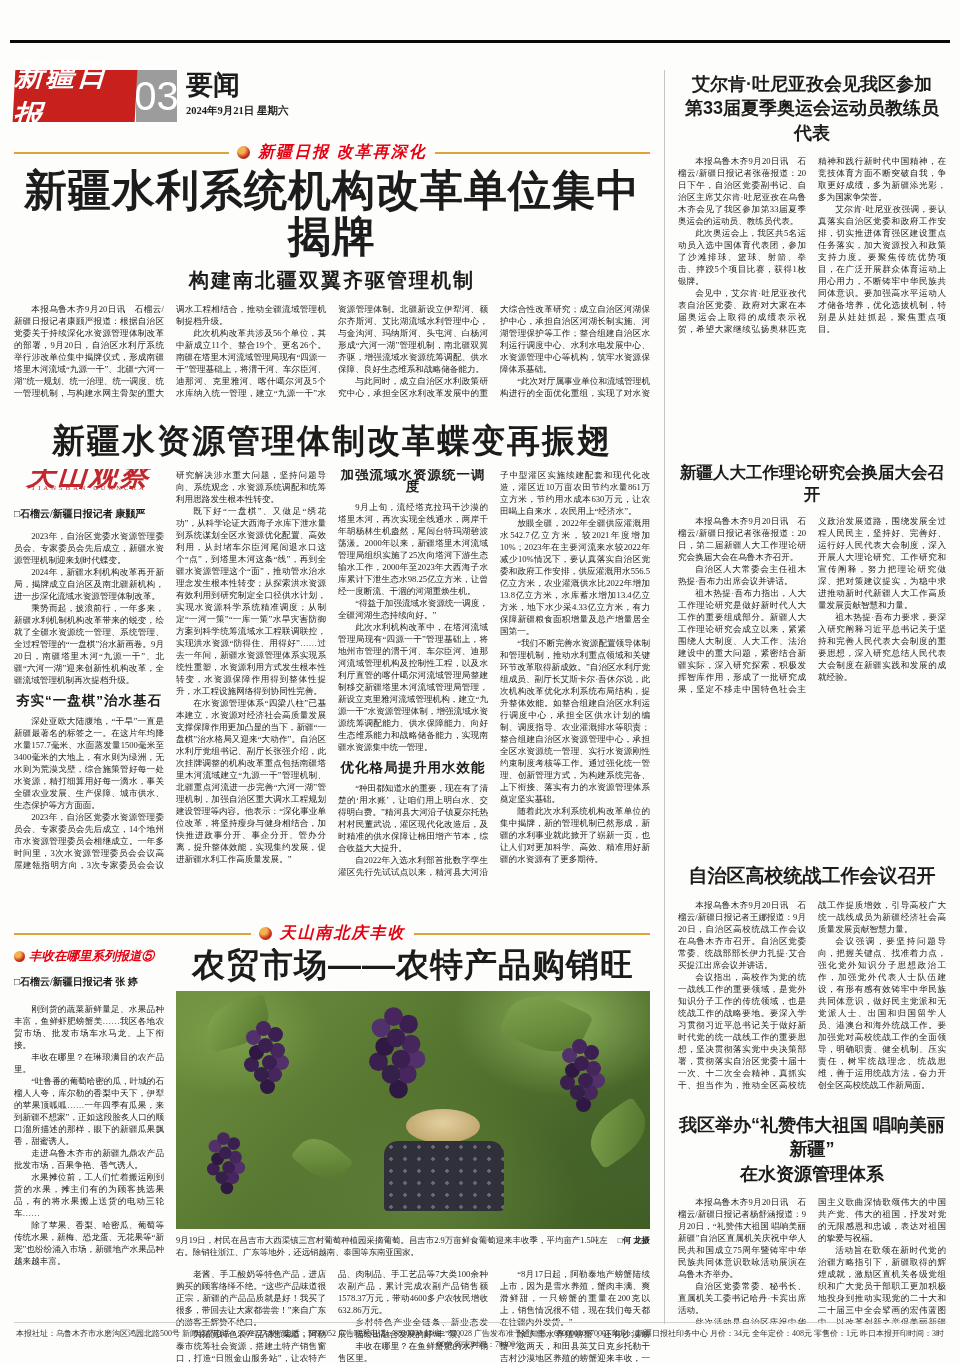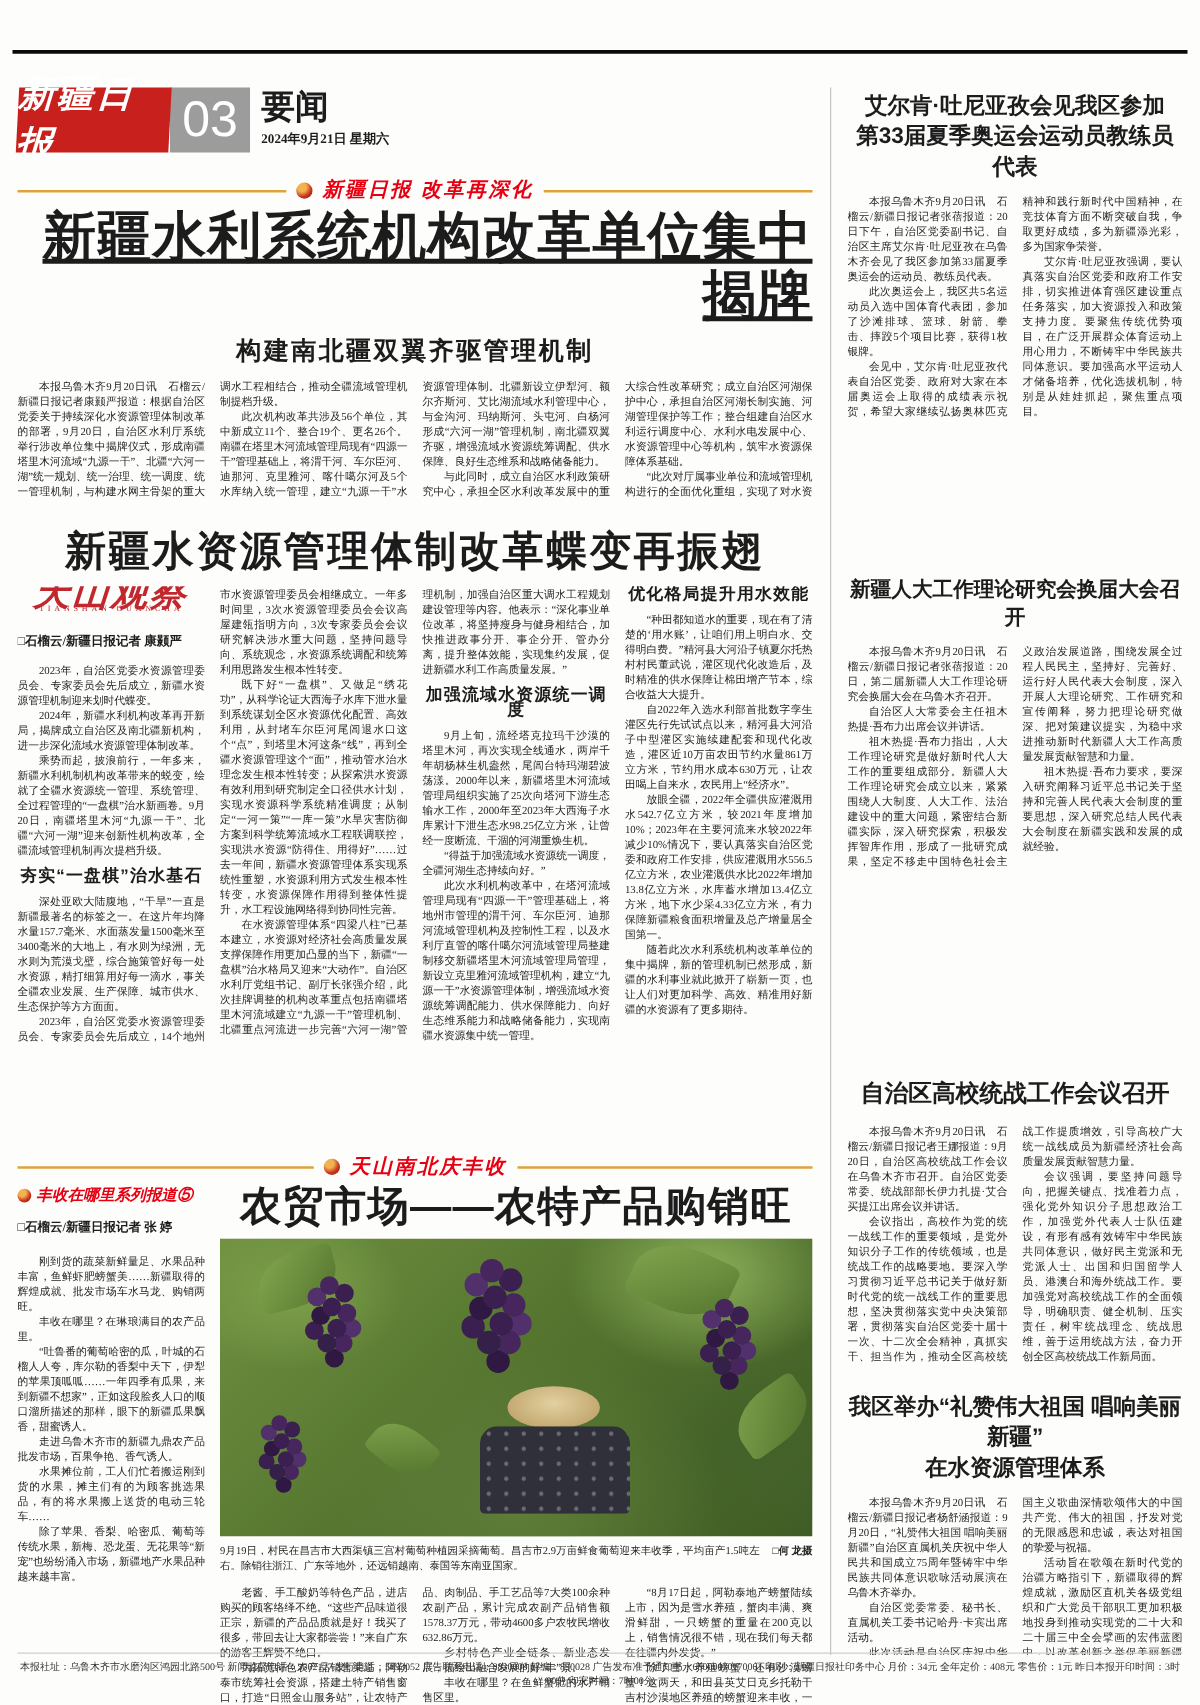"03" .page-no { width: 64px -> 41px }
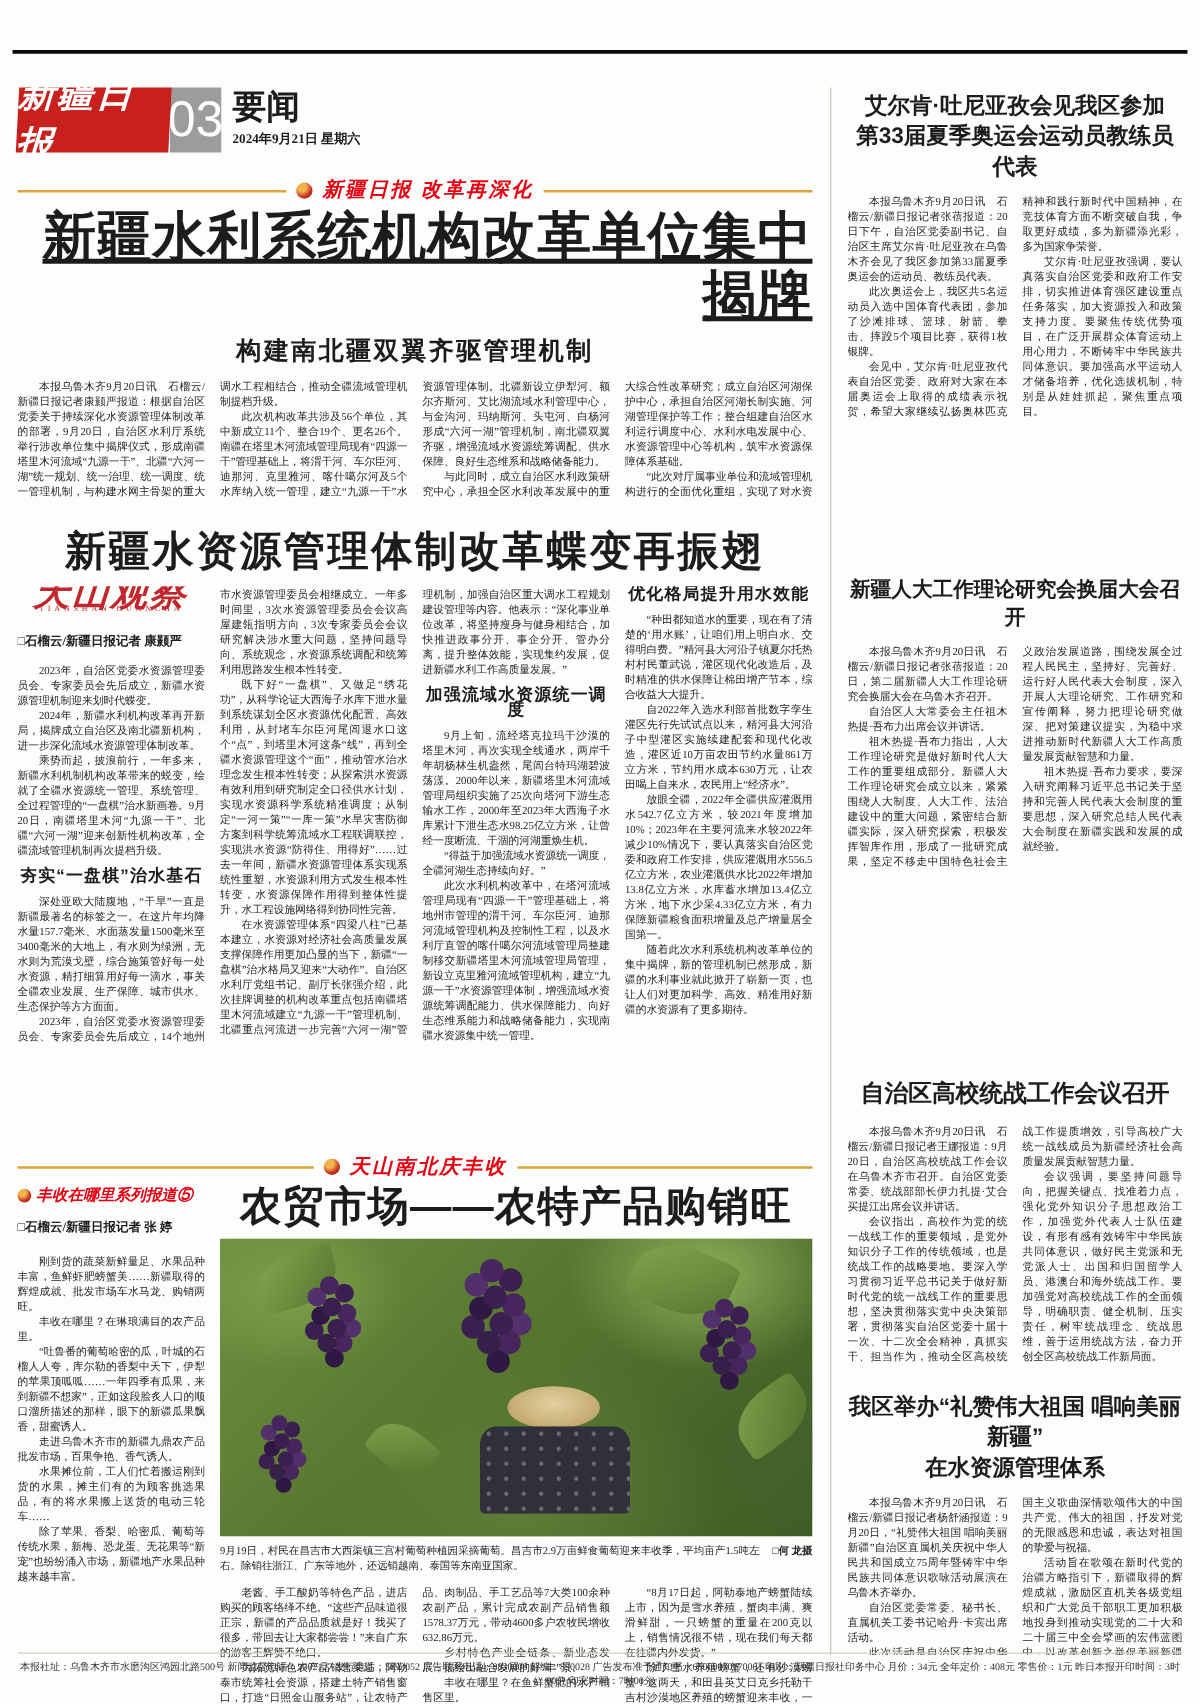"新疆水利系统机构改革单位集中揭牌" .main-headline { text-align: right -> center; text-decoration: underline -> none }
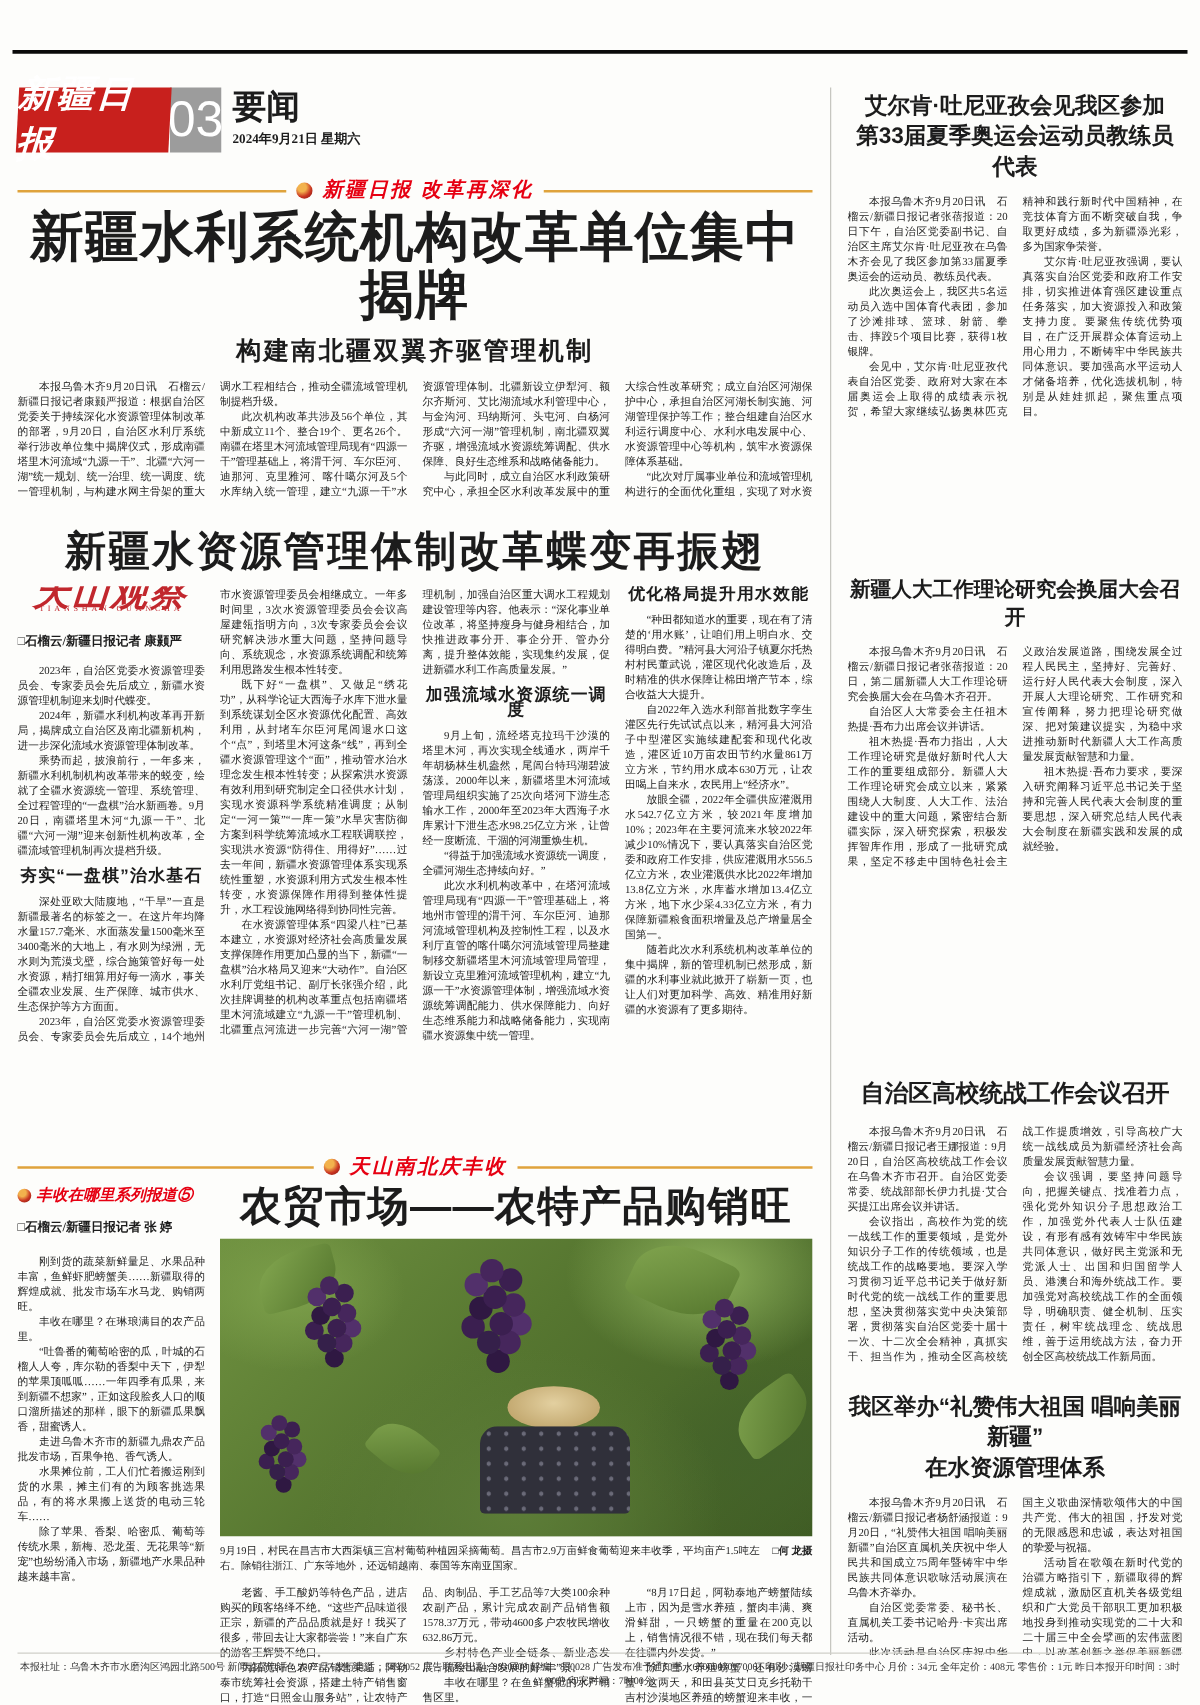"“我们不断完善水资源配置领导体制和管理机制，推动水利重点领域和关键环节改革取得新" p { html: none -> <p>“我们不断完善水资源配置领导体制和管理机制，推动水利重点领域和关键环节改革取得新成效。”自治区水利厅党组成员、副厅长艾斯卡尔·吾休尔说，此次机构改革优化水利系统布局结构，提升整体效能。如整合组建自治区水利运行调度中心，承担全区供水计划的编制、调度指导、农业灌溉排水等职责；整合组建自治区水资源管理中心，承担全区水资源统一管理、实行水资源刚性约束制度考核等工作。通过强化统一管理、创新管理方式，为构建系统完备、上下衔接、落实有力的水资源管理体系奠定坚实基础。</p> }
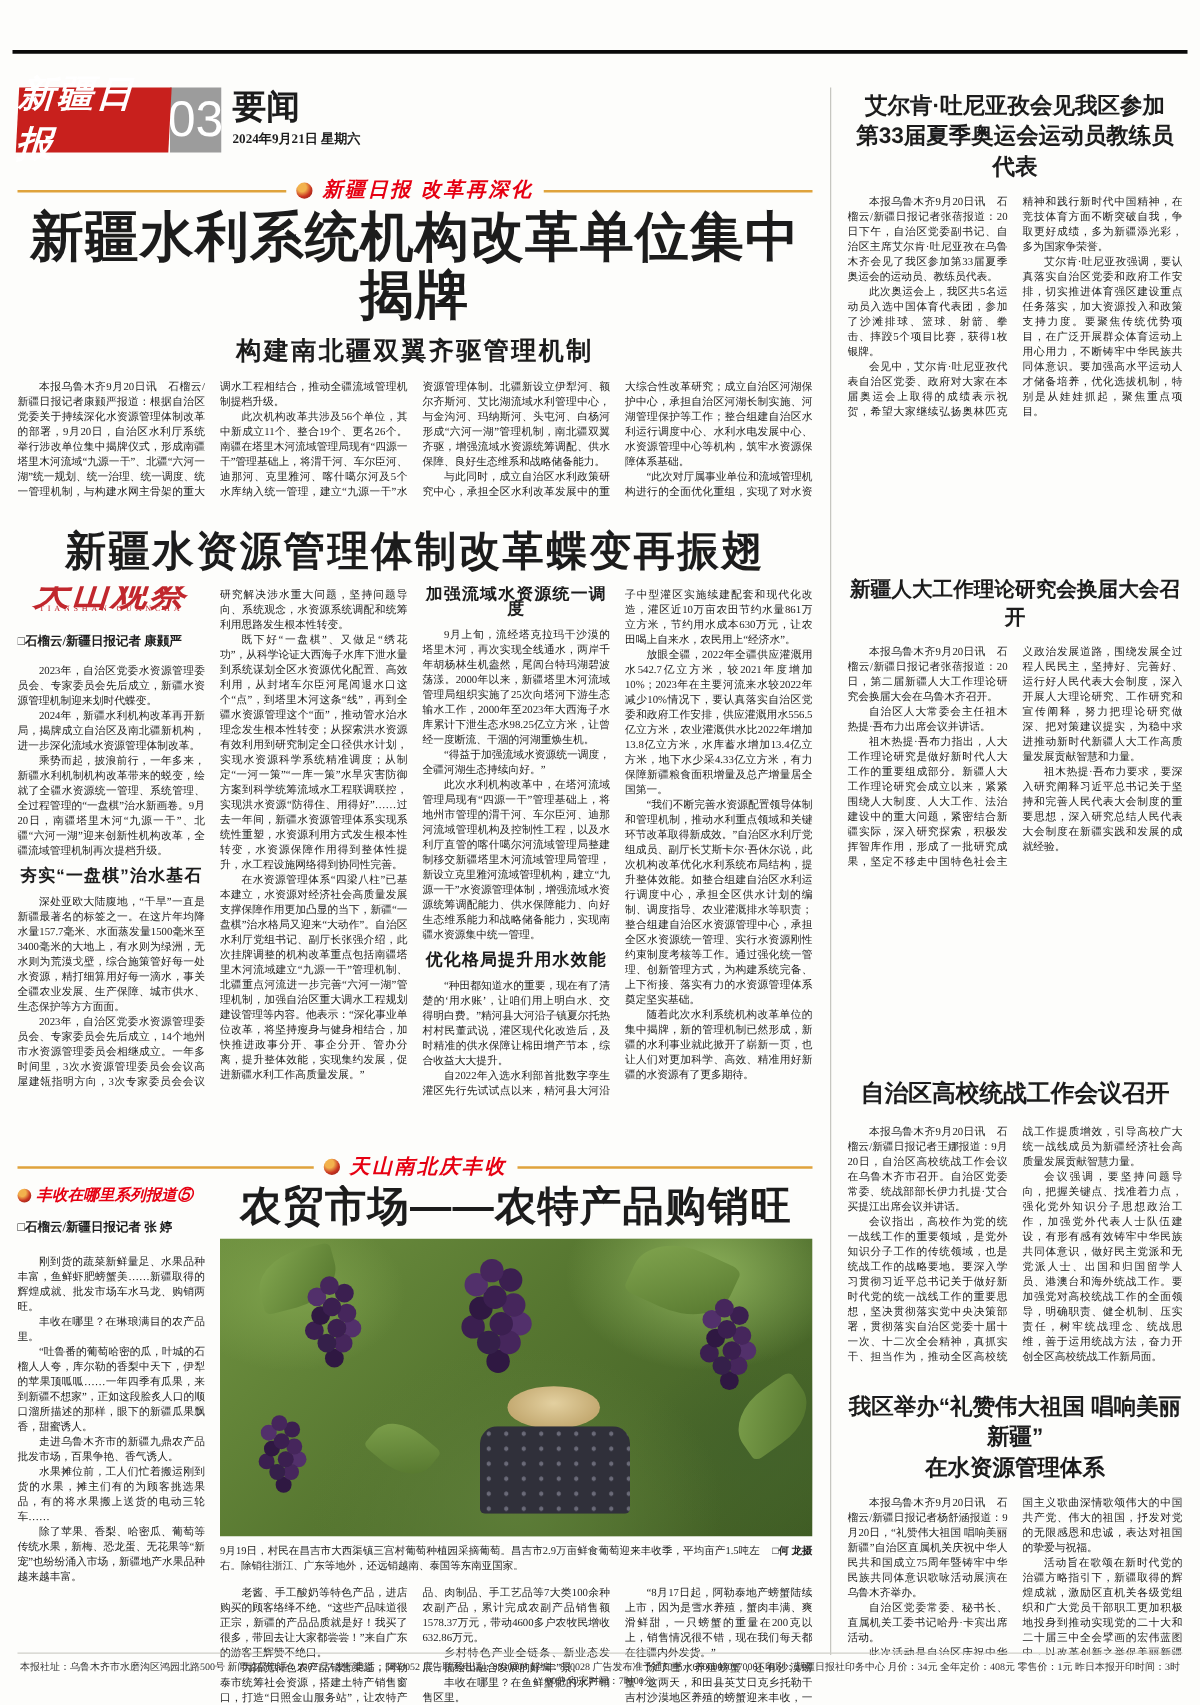"刚到货的蔬菜新鲜量足、水果品种丰富，鱼鲜虾肥螃蟹美……新疆取得的辉煌成就、批发市" p { text: 新疆取得的辉煌成就、批发市场车水马龙、购销两旺 -> 我区各地农贸市场、批发市场车水马龙、上下衔接 }
